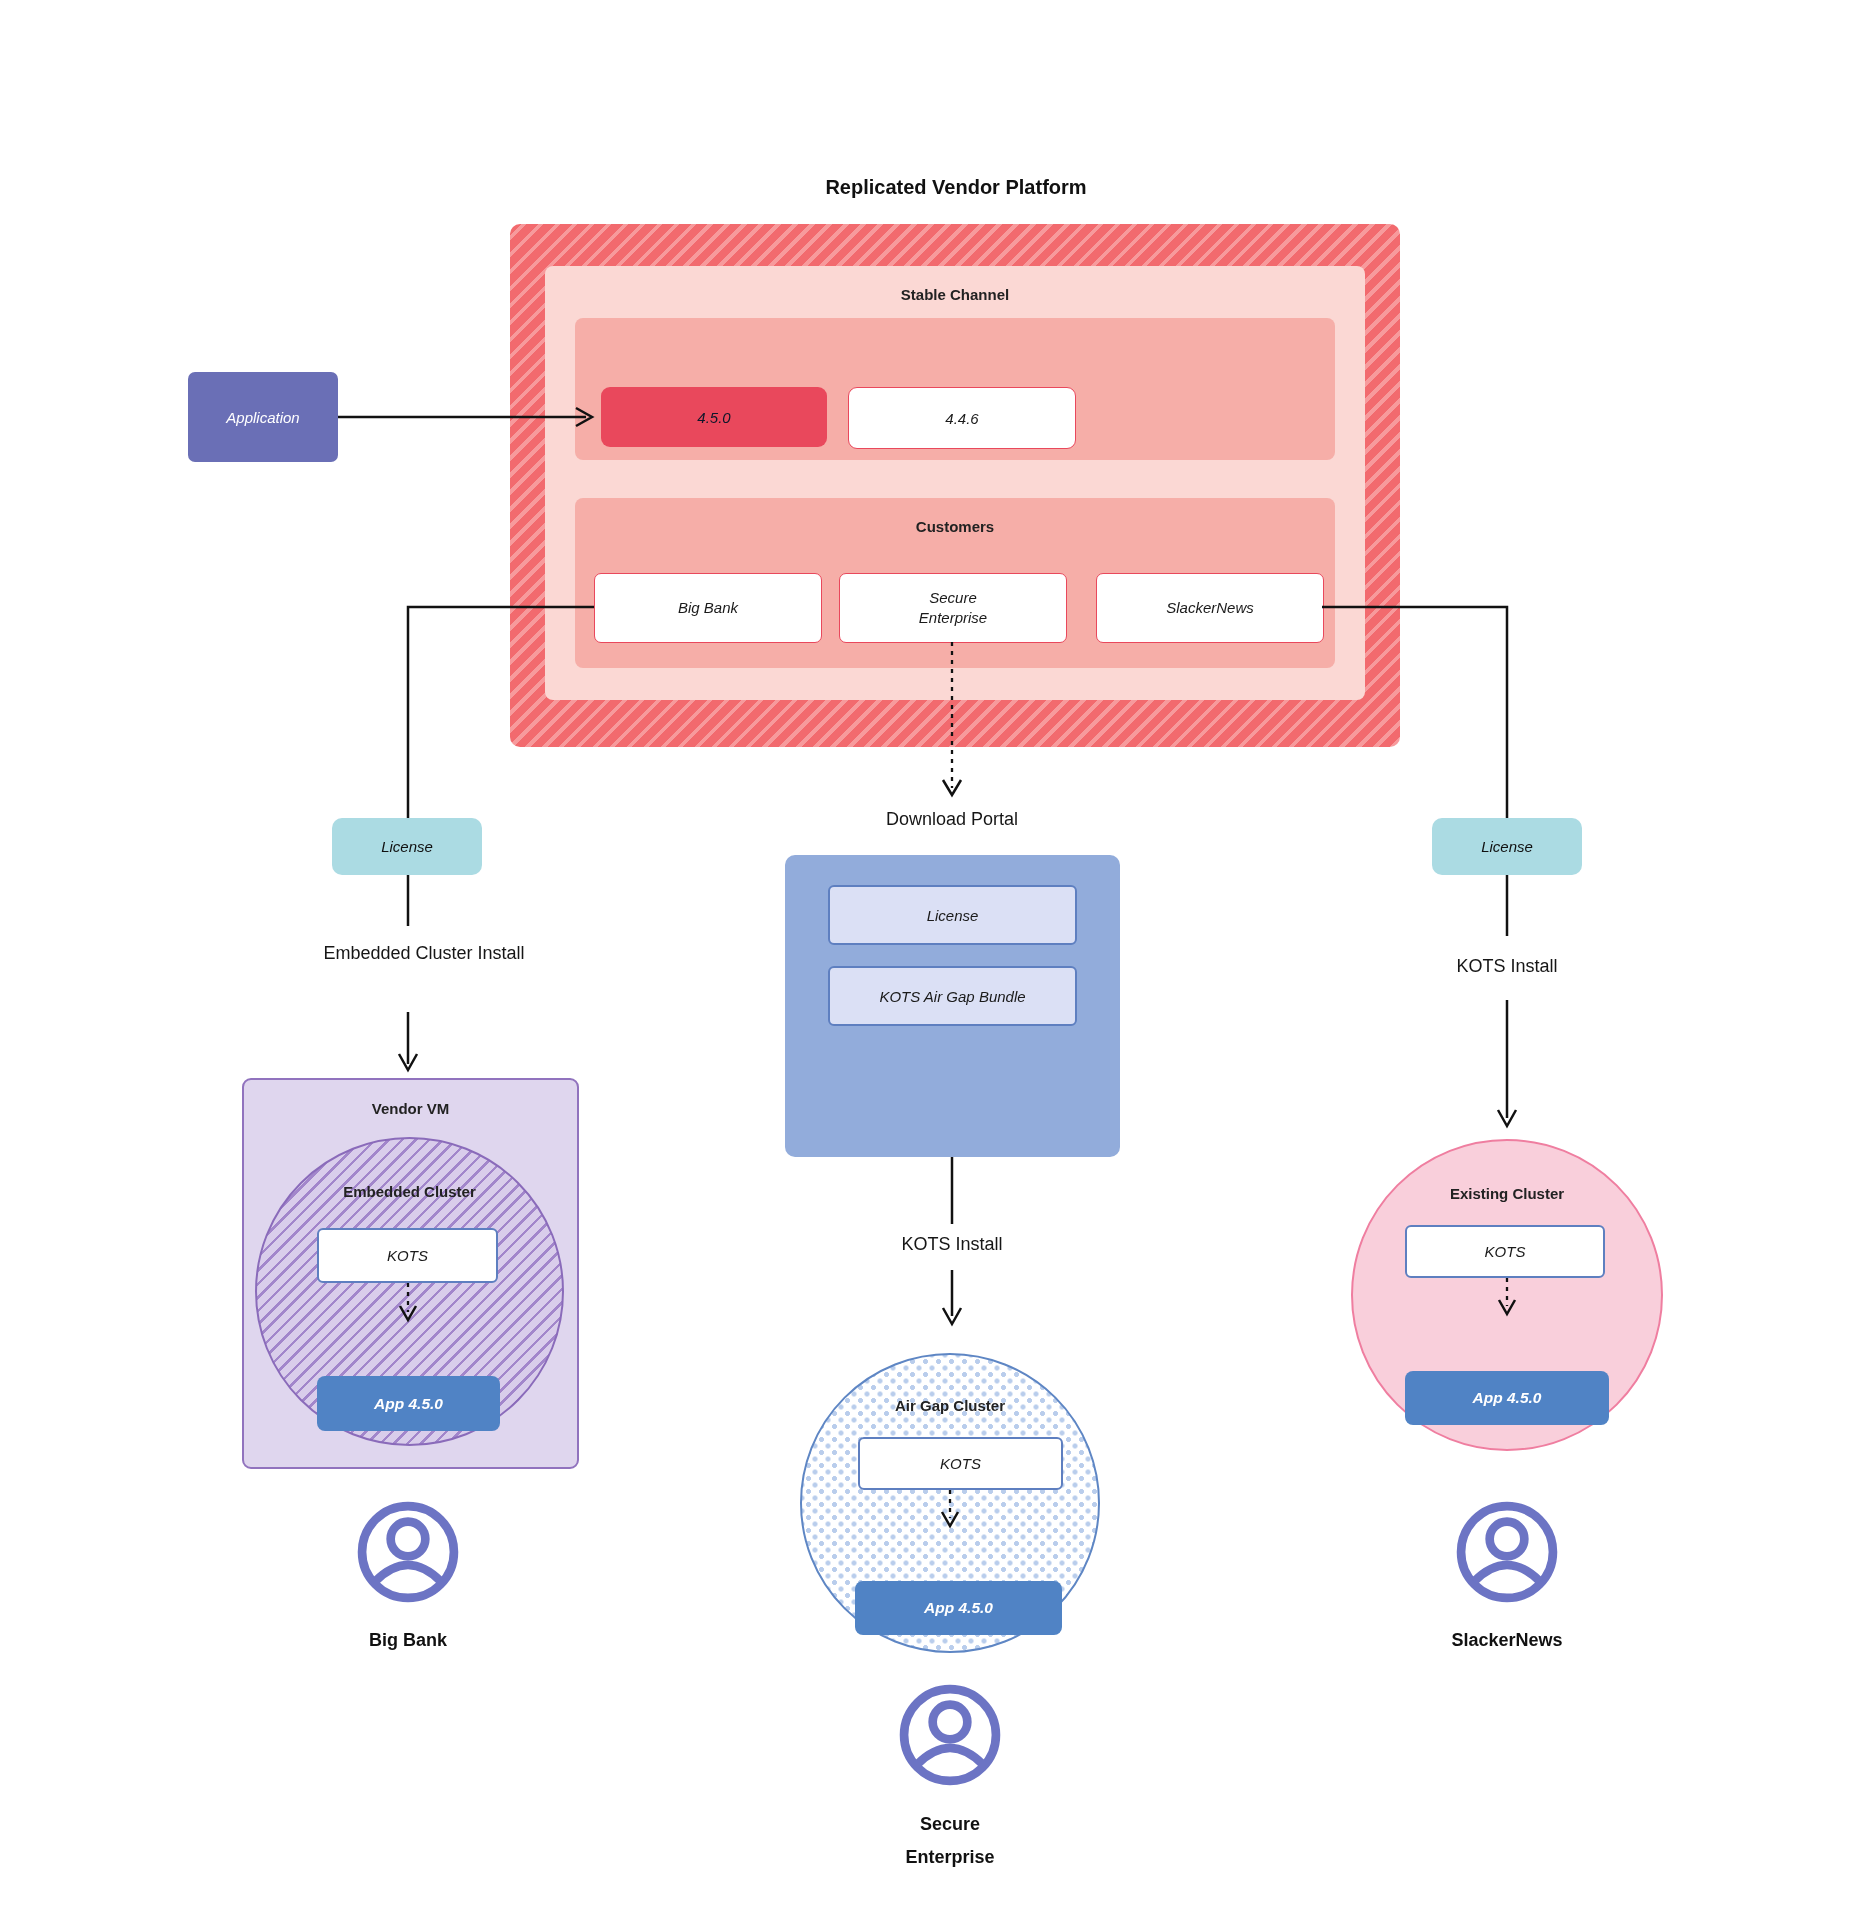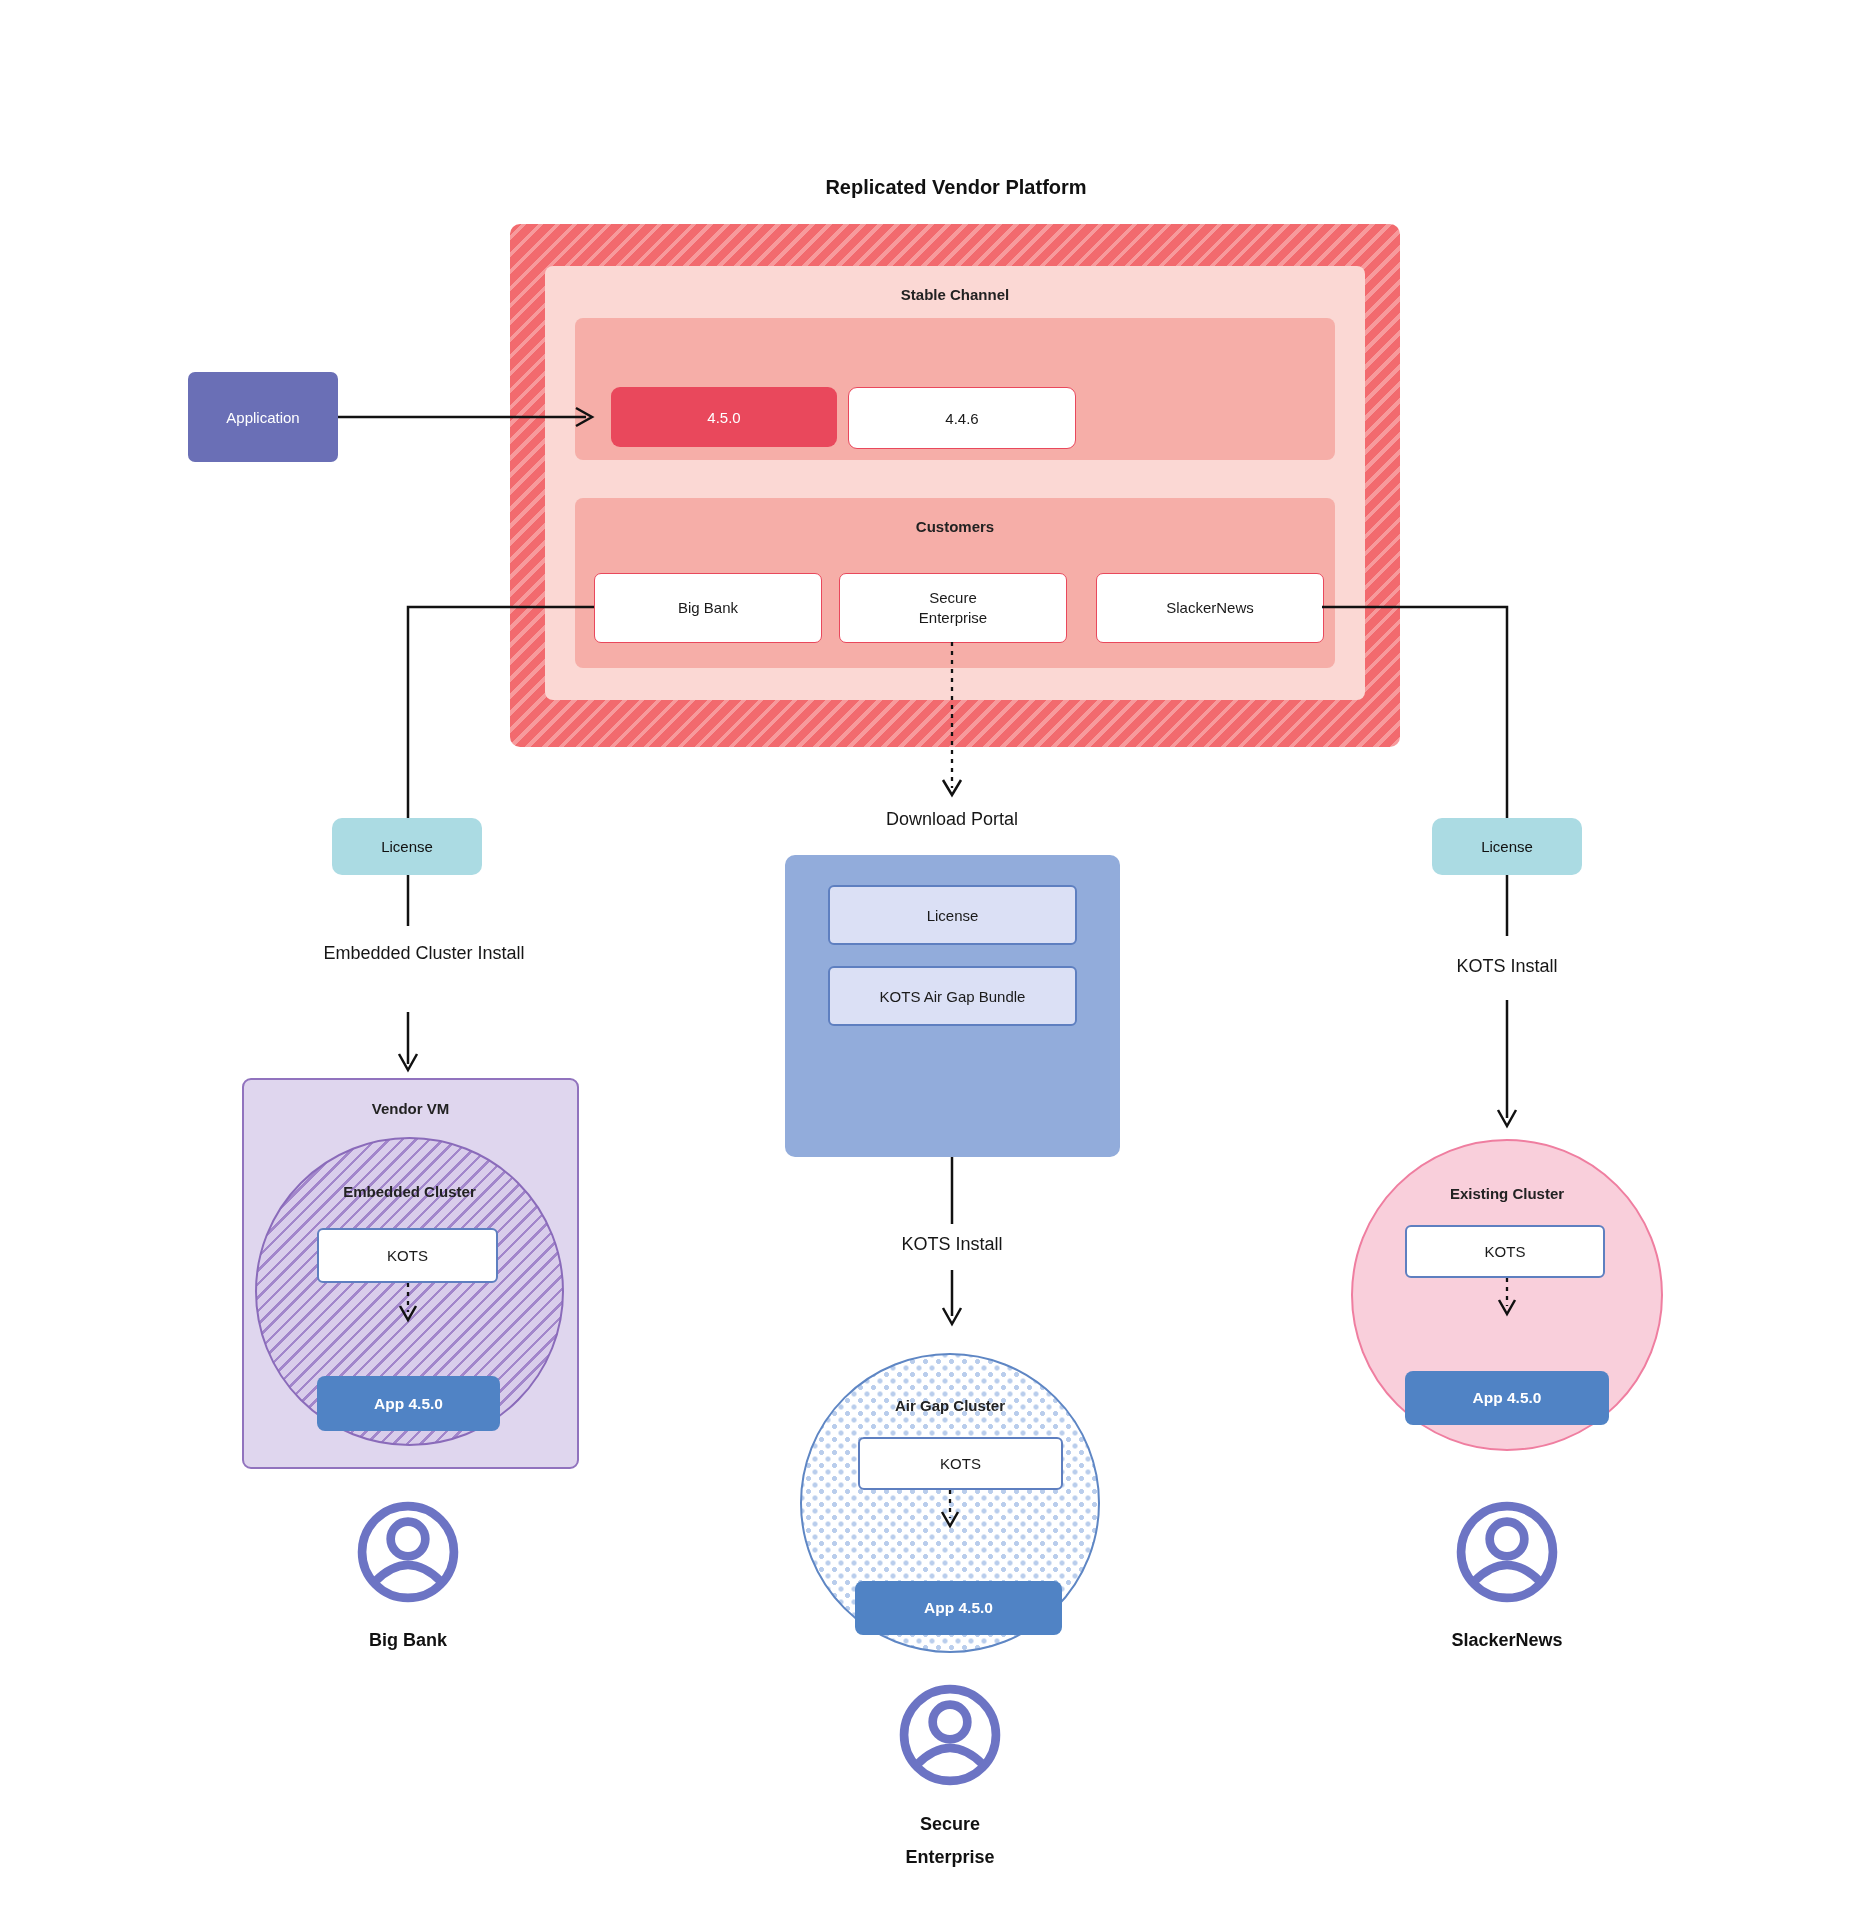"Application" .ctr { font-style: none -> italic }
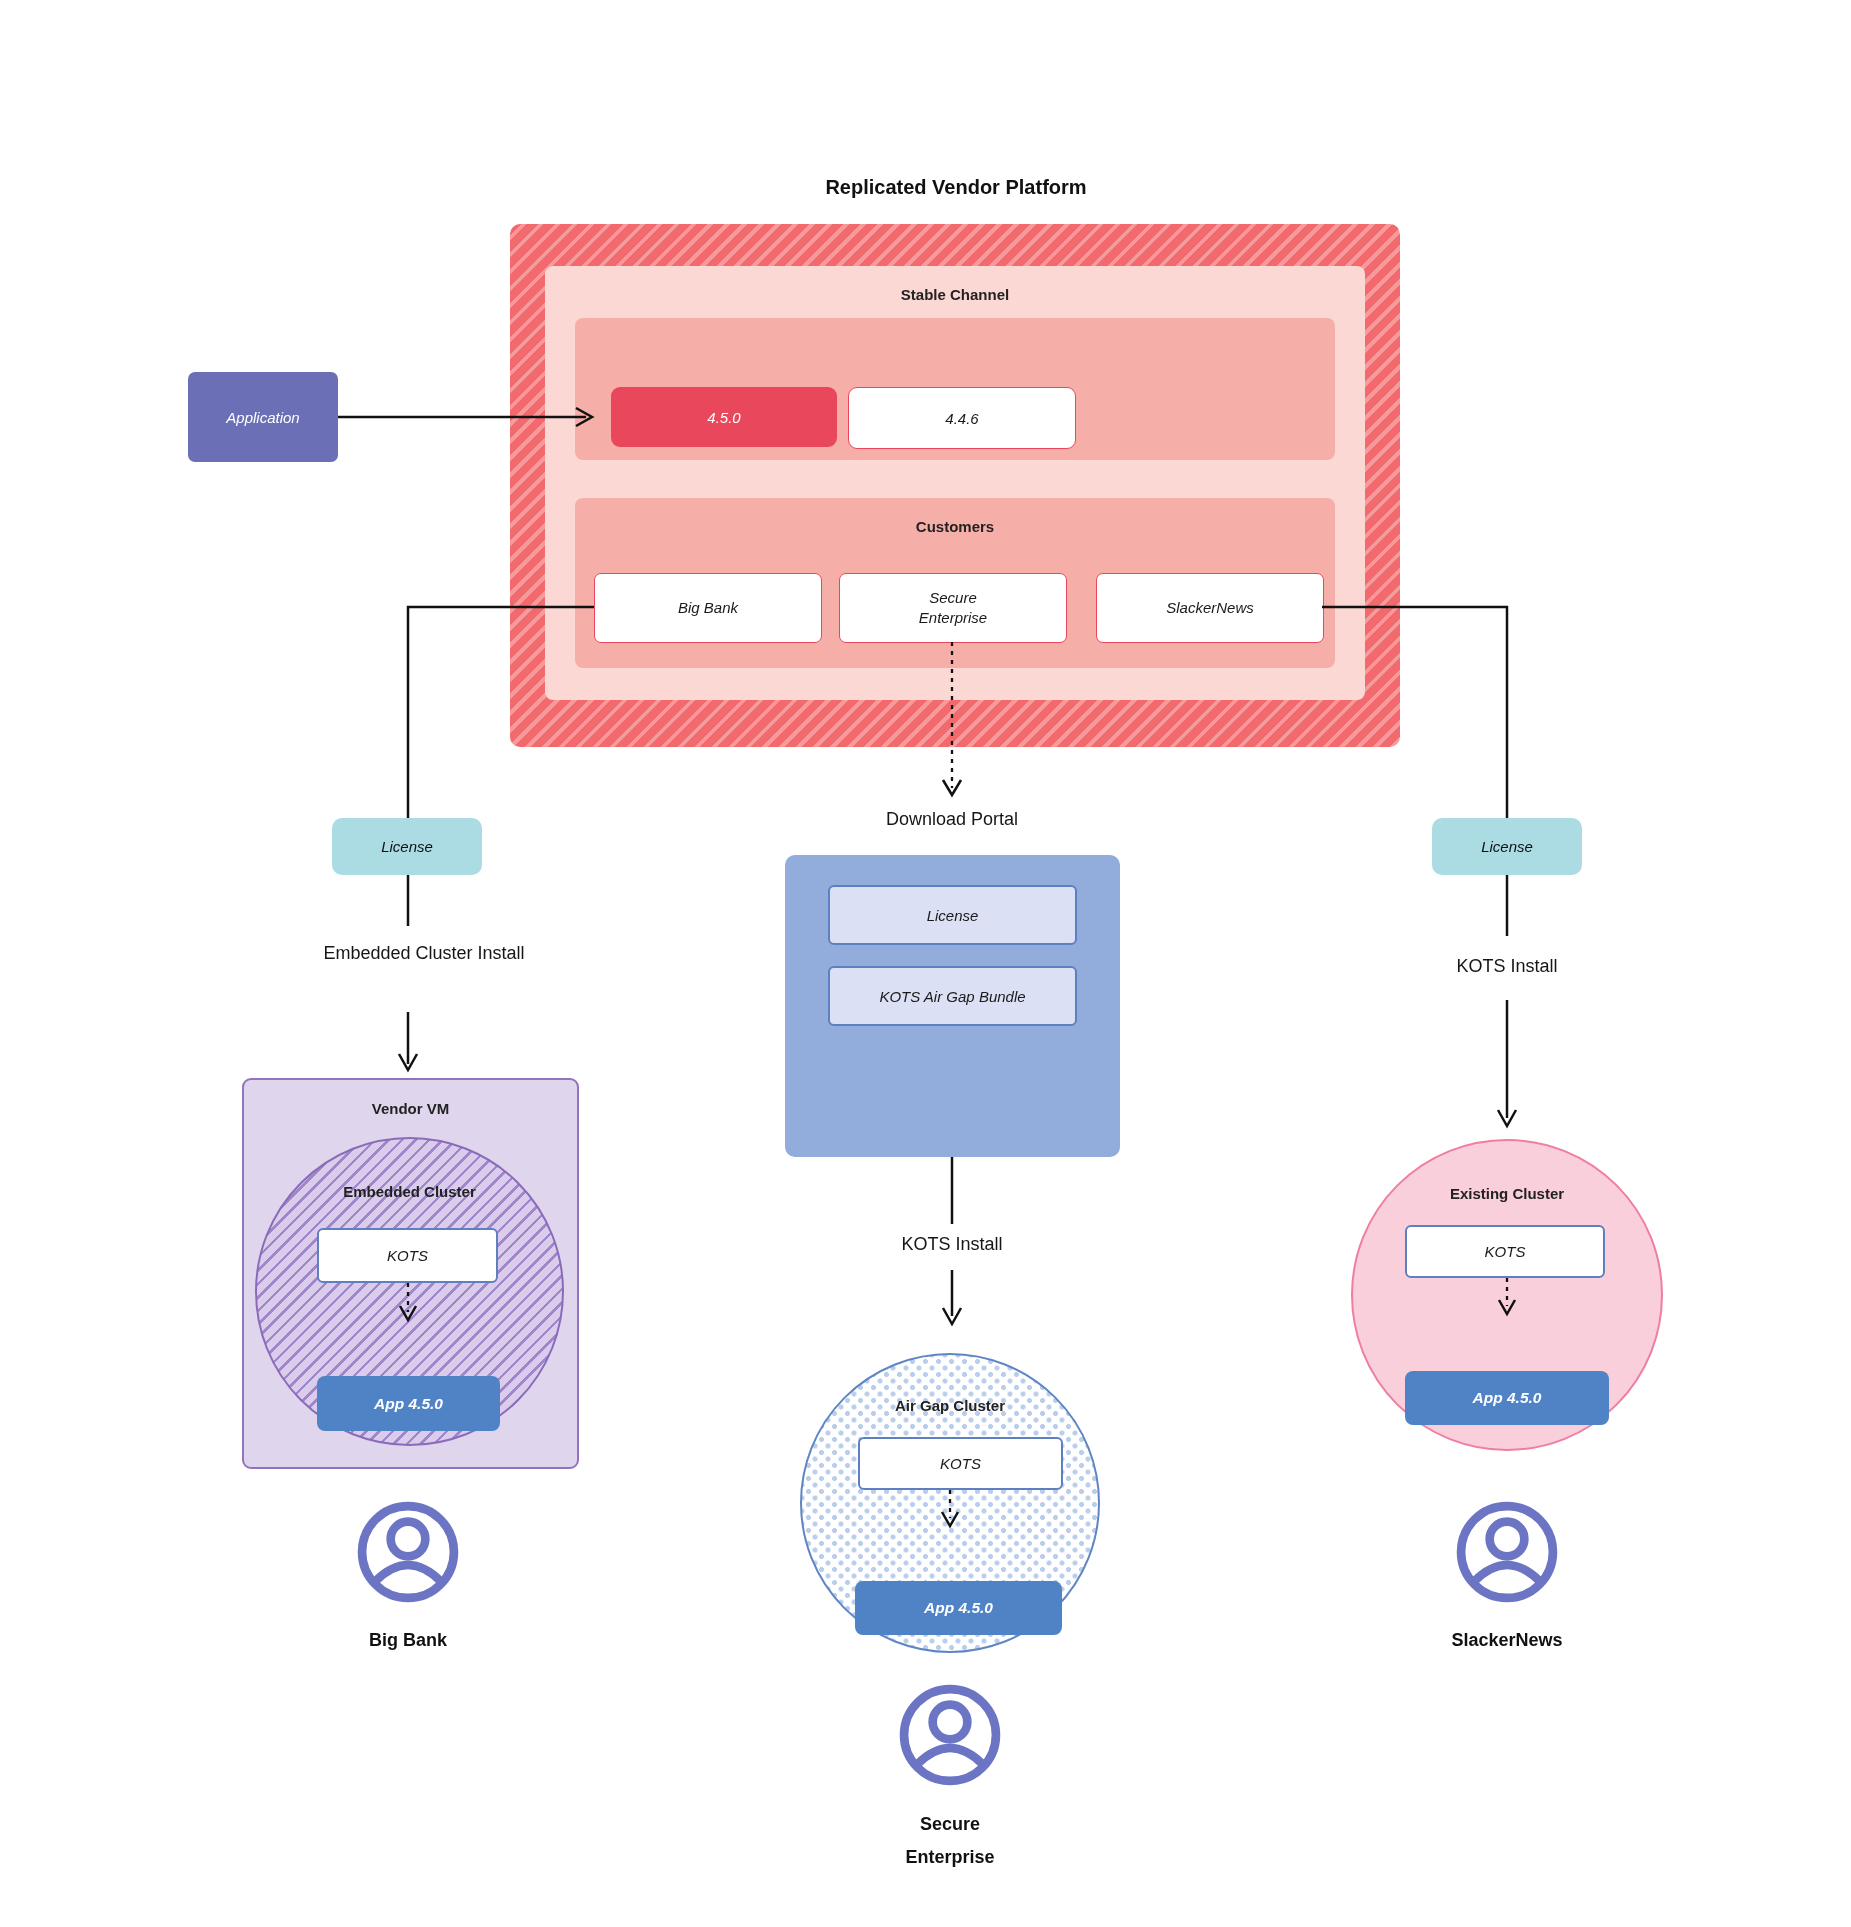"4.5.0" .release-current { color: #ffffff -> #0f172a; left: 36px -> 26px }
